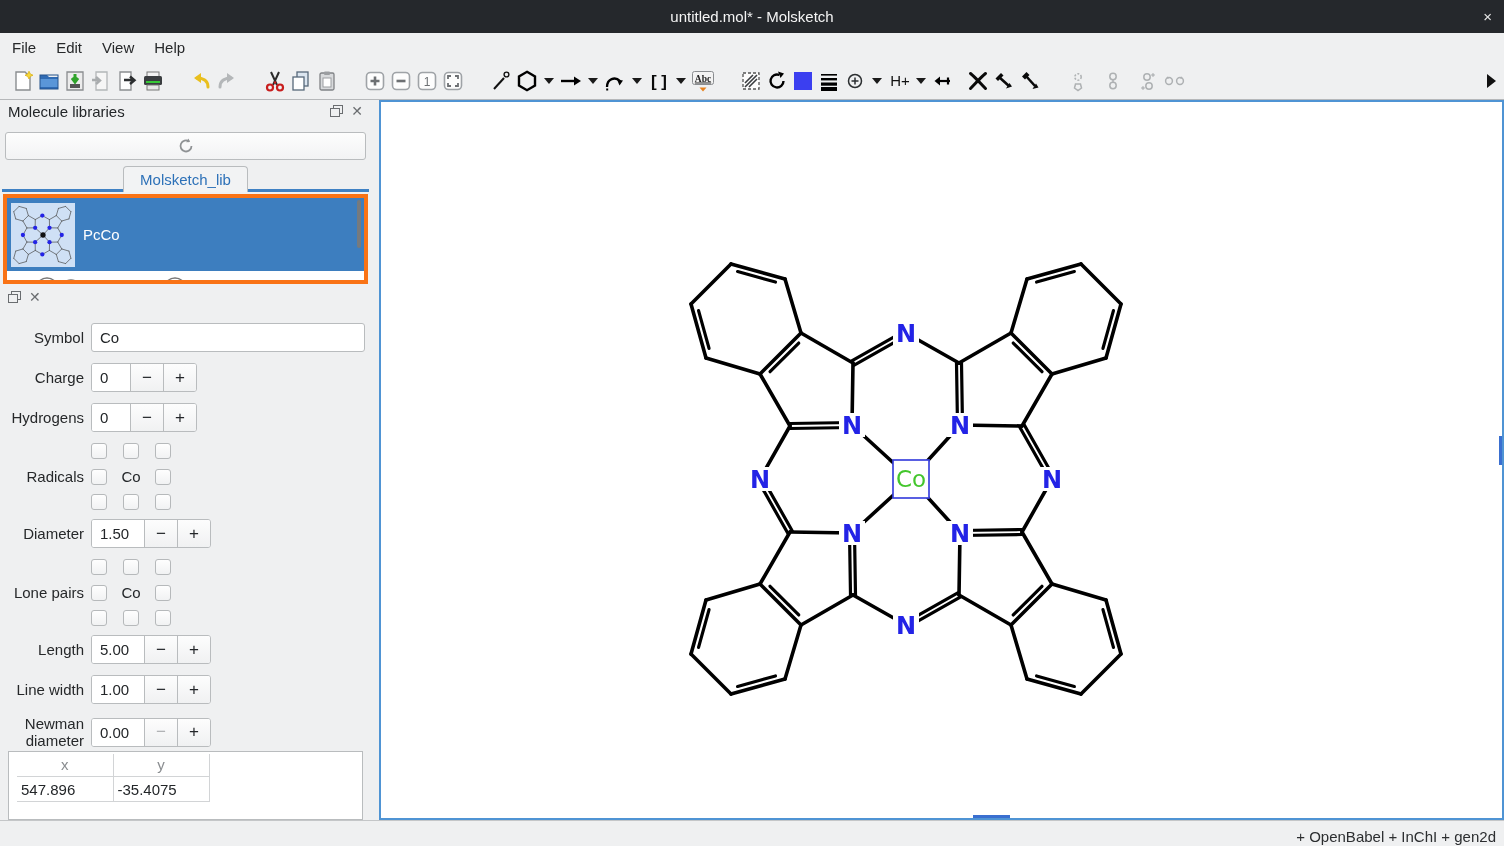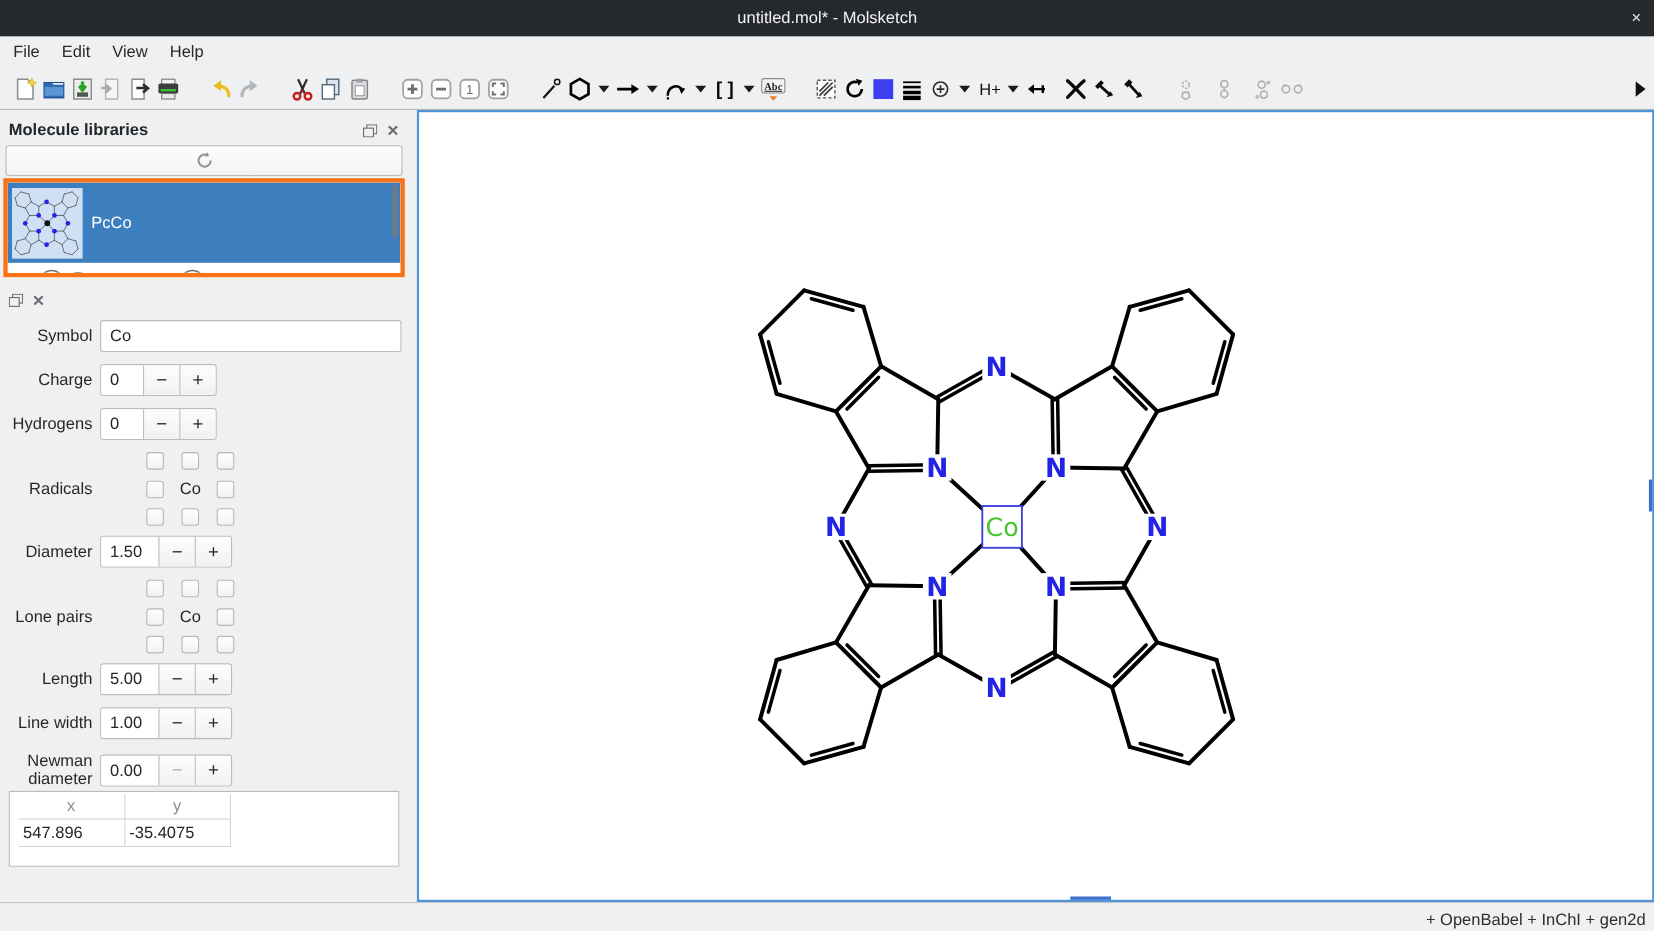"Molecule libraries" .panel-header { align-items: flex-end -> flex-start; font-weight: bold -> none }
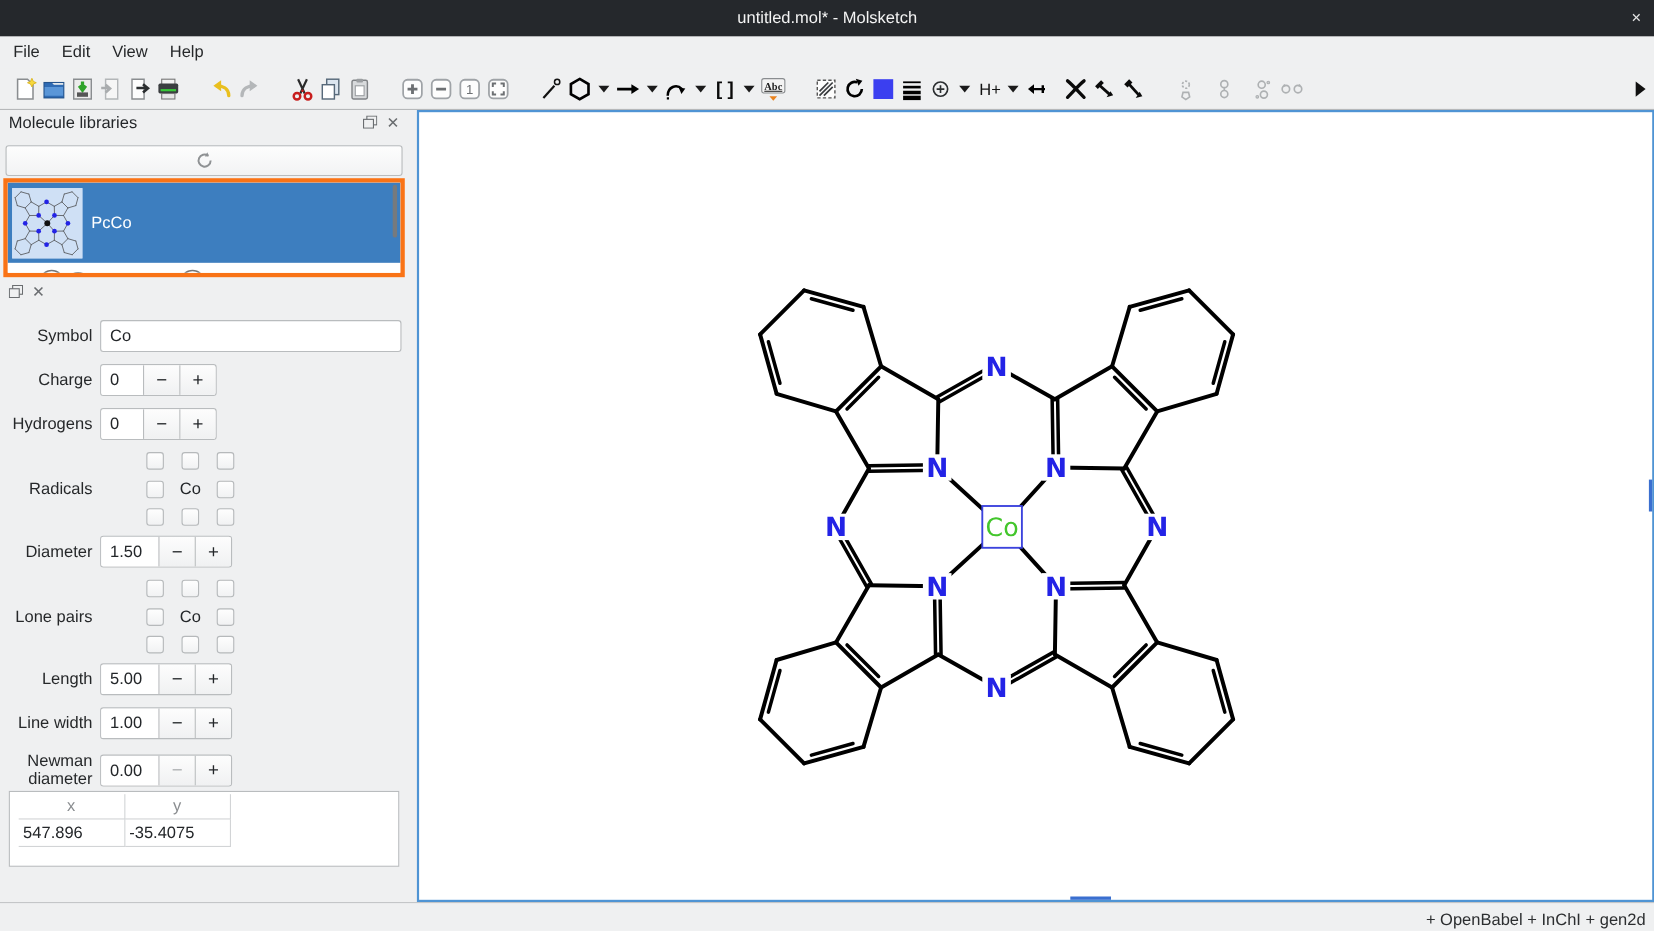"Molsketch_lib" div.tabbar { html: none -> <div> <div>Molsketch_lib</div> </div> }
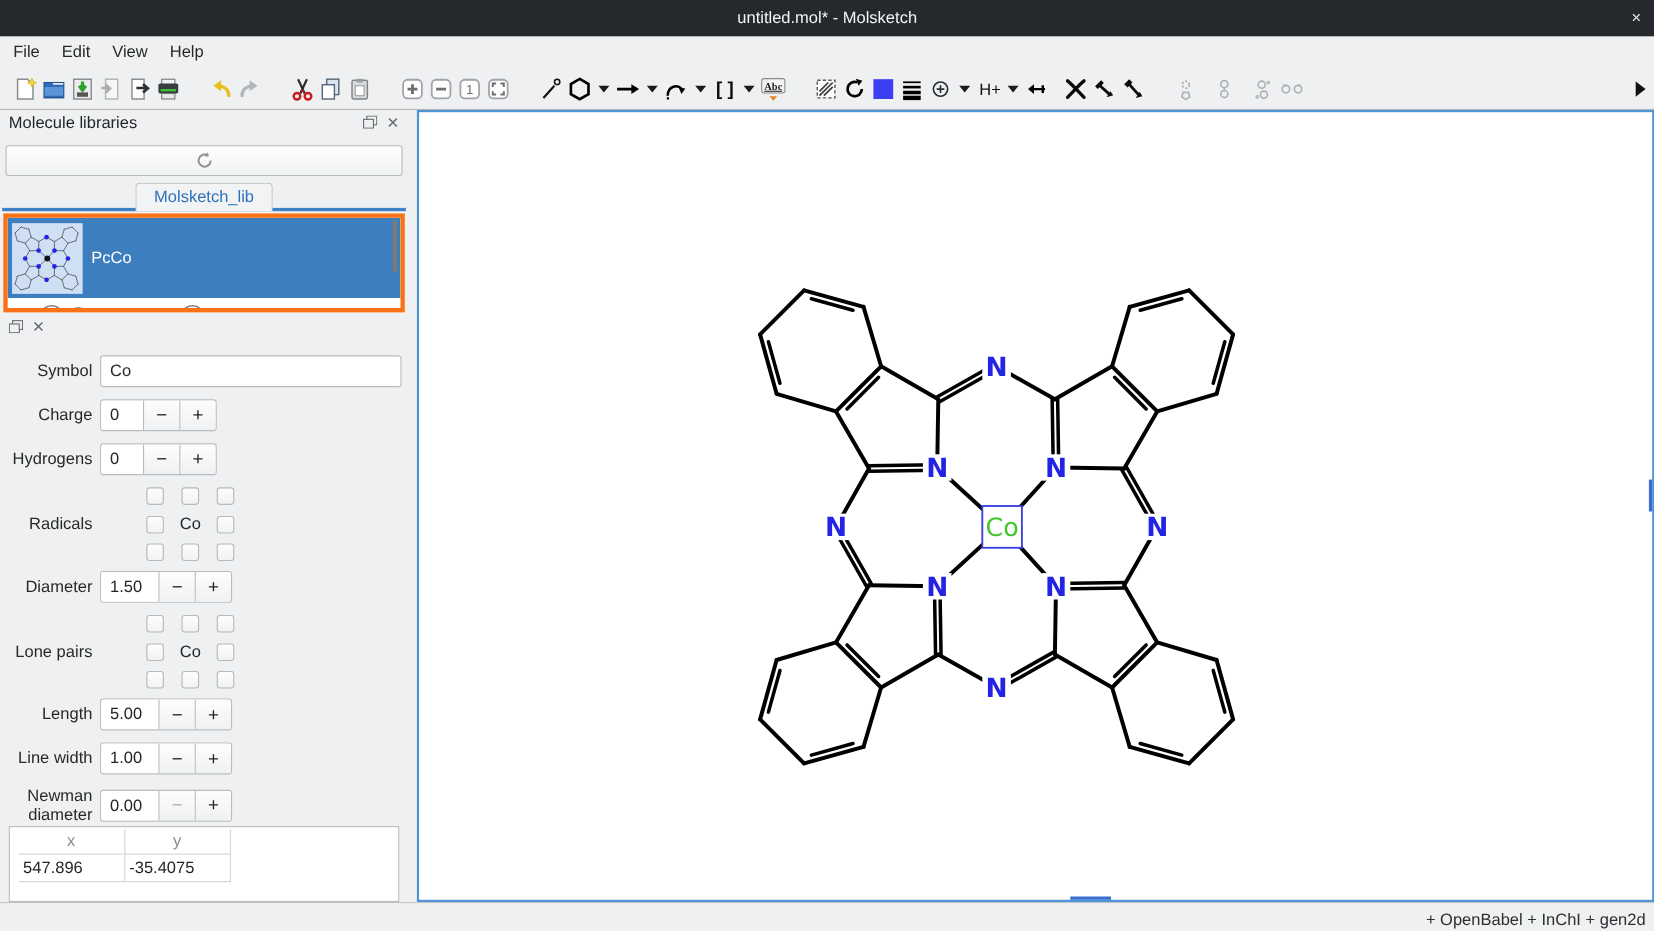"Radicals" .grid-row { gap: 42px -> none }
